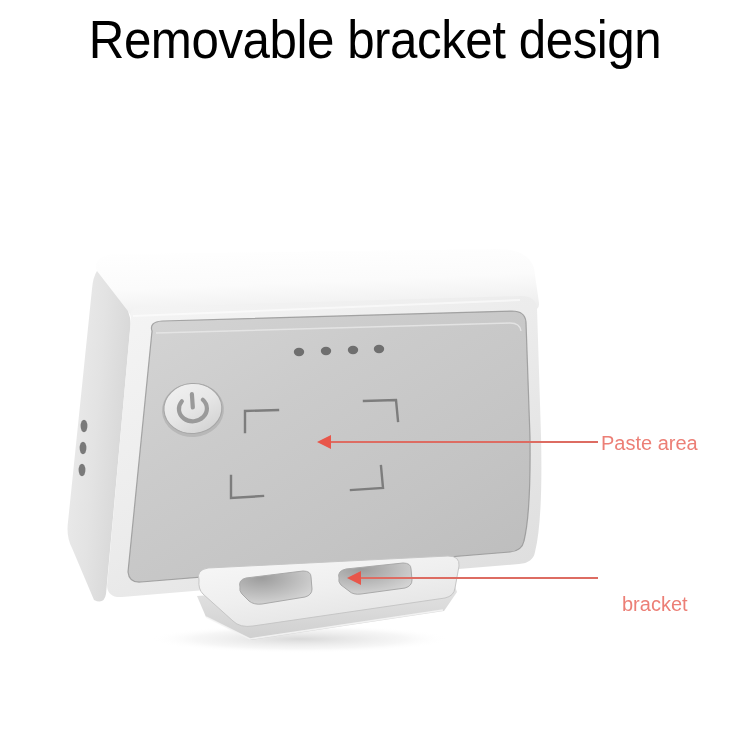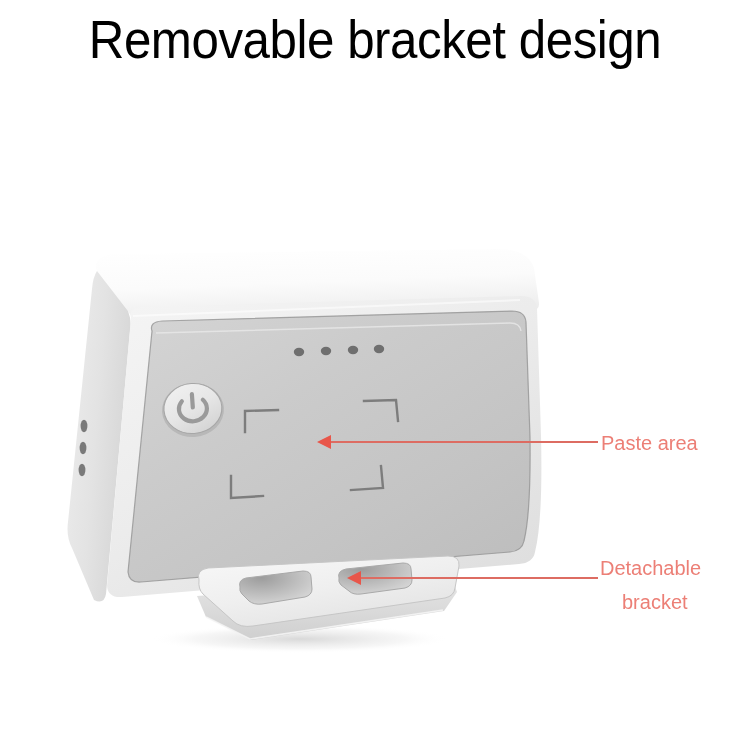"Detachable" span.line1 { html: <span>Detachable</span> -> none }
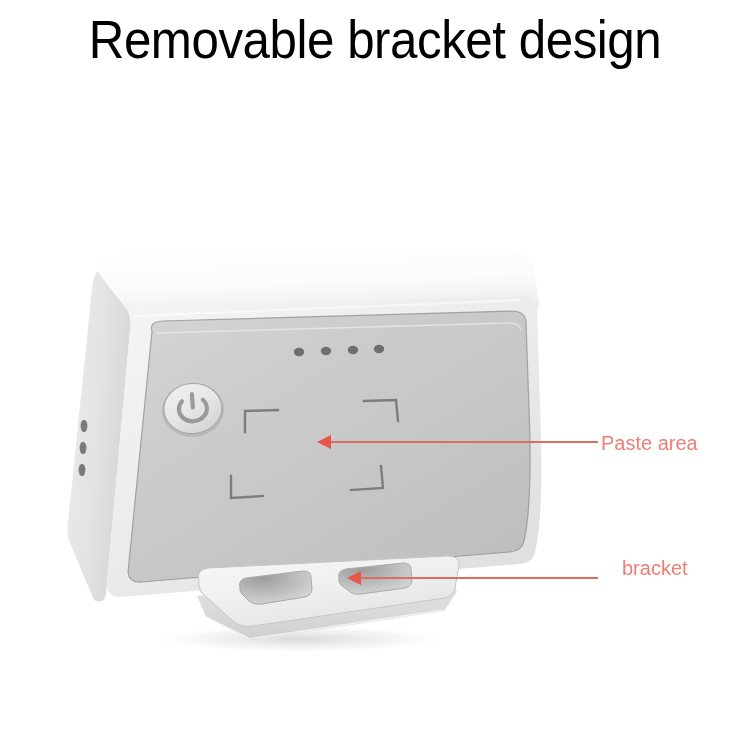"bracket" #label-detachable .line2 { margin-top: none -> 36px }
